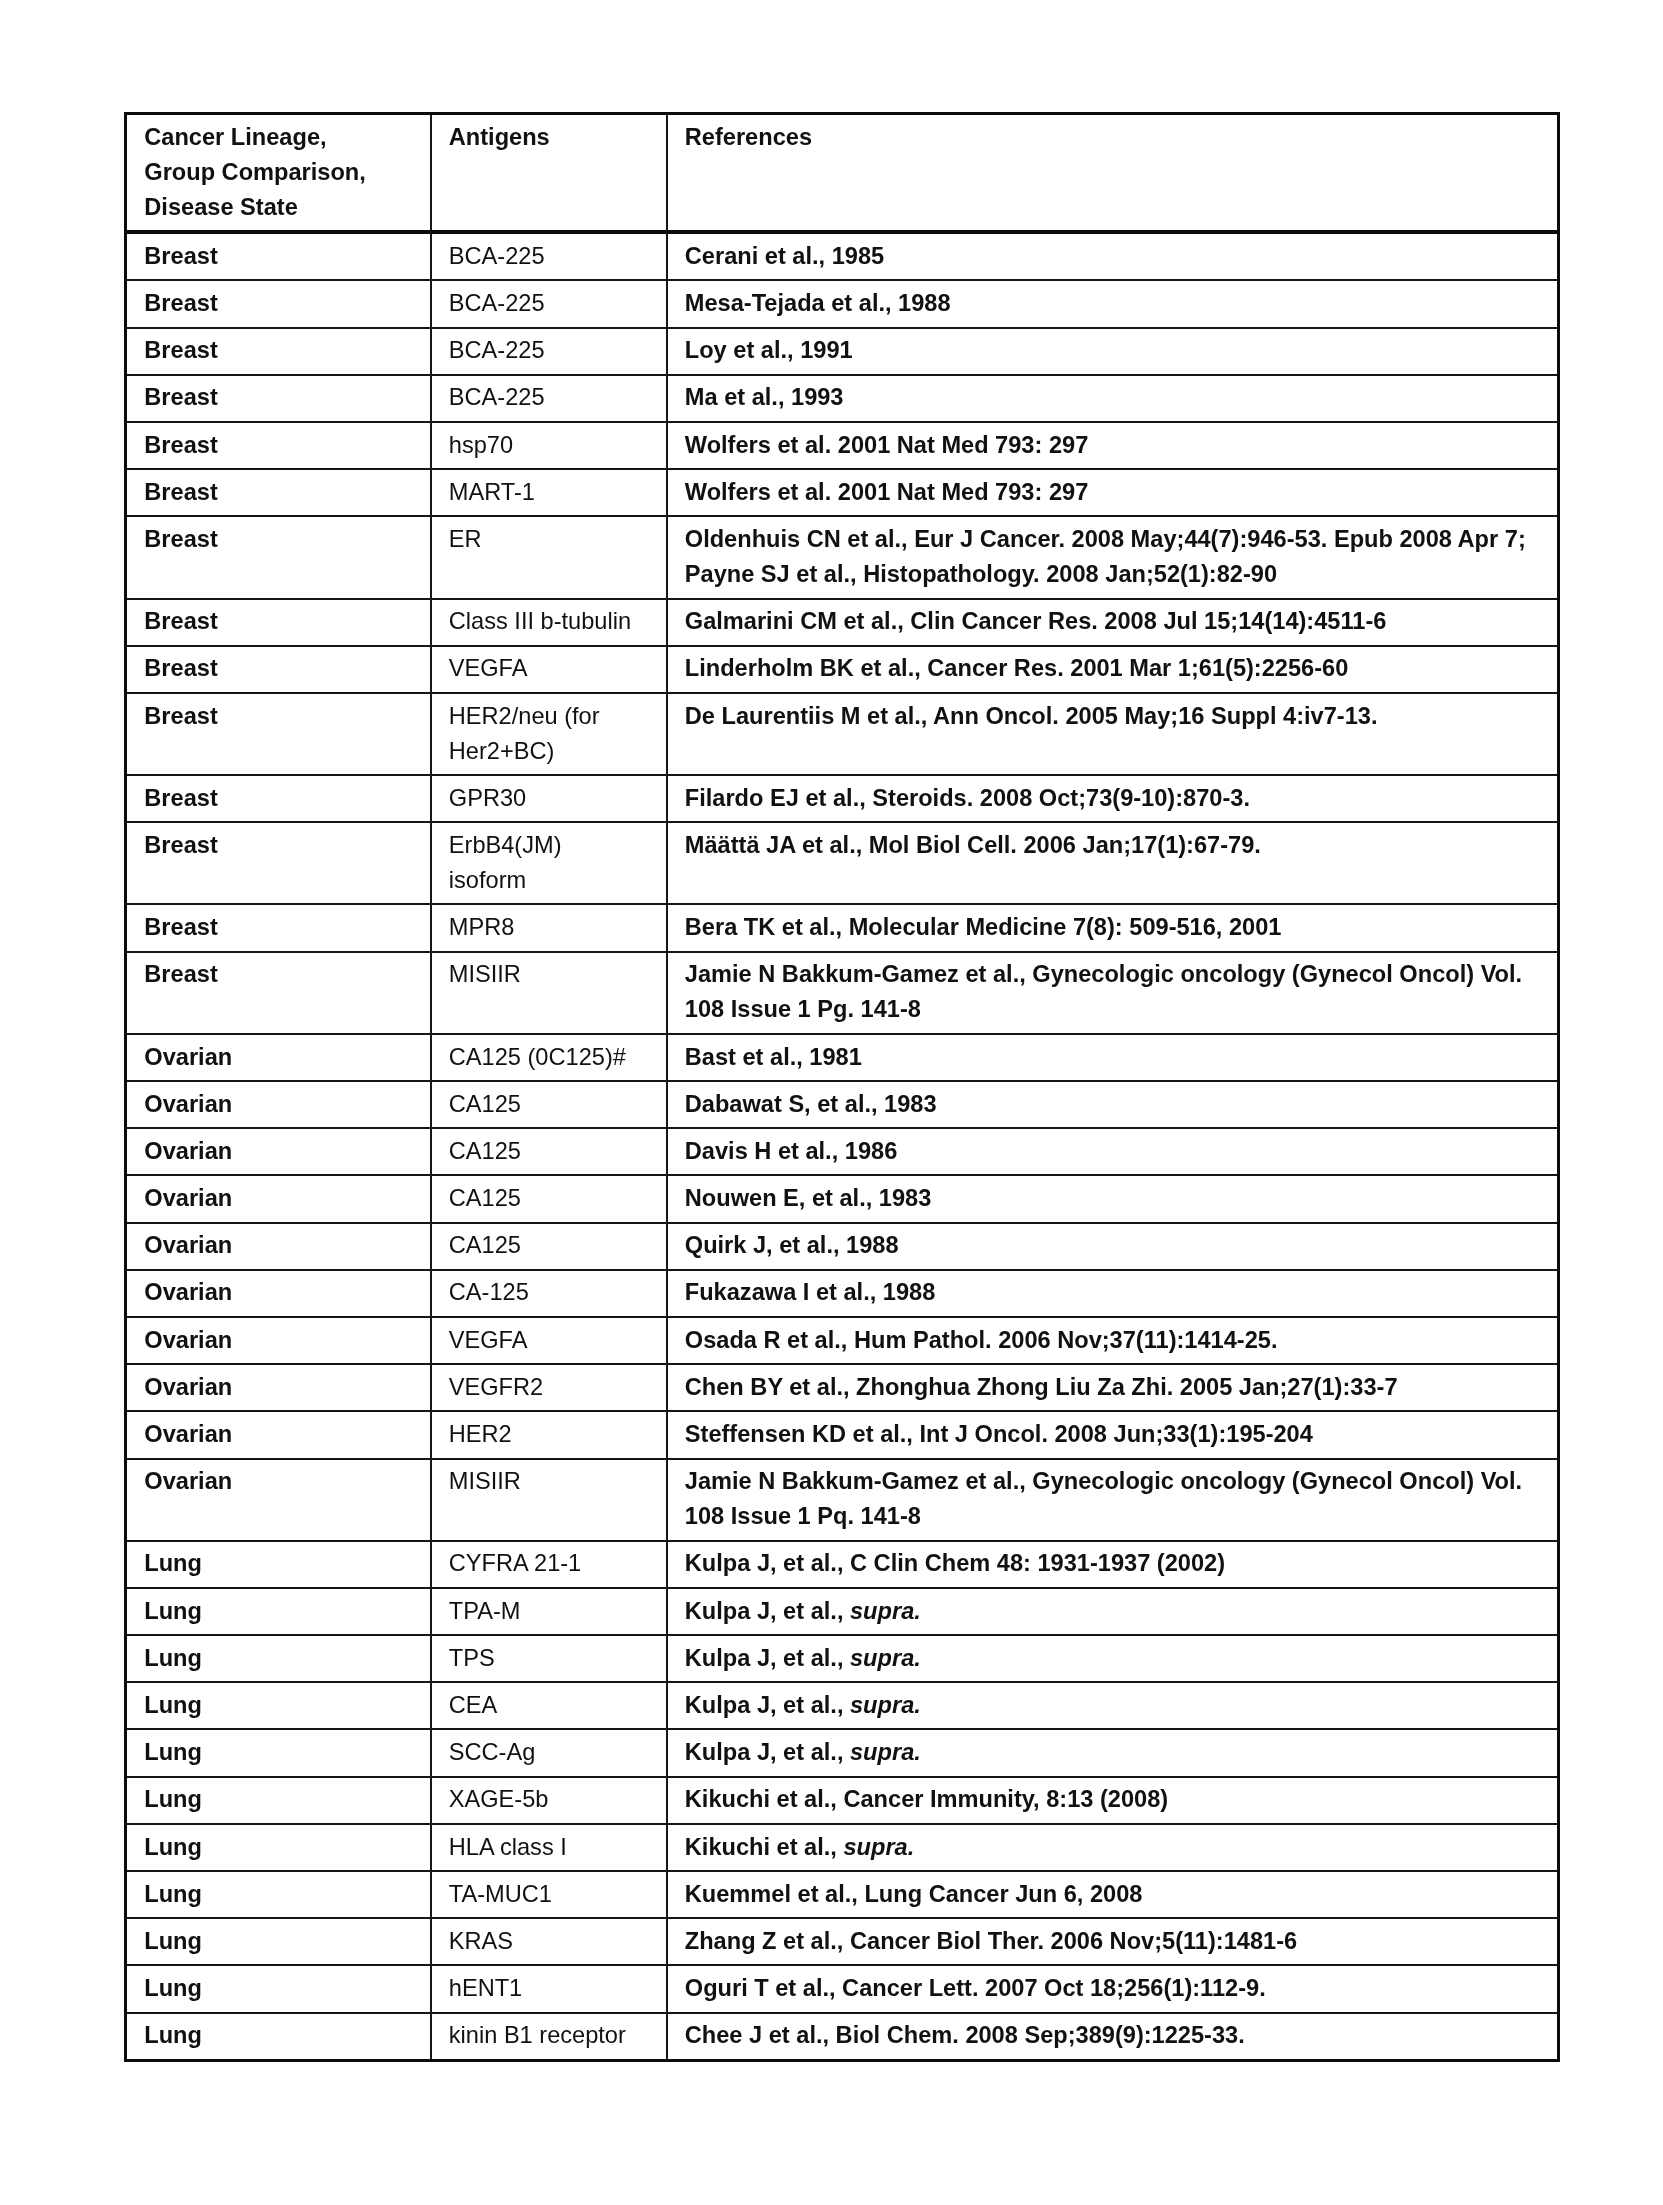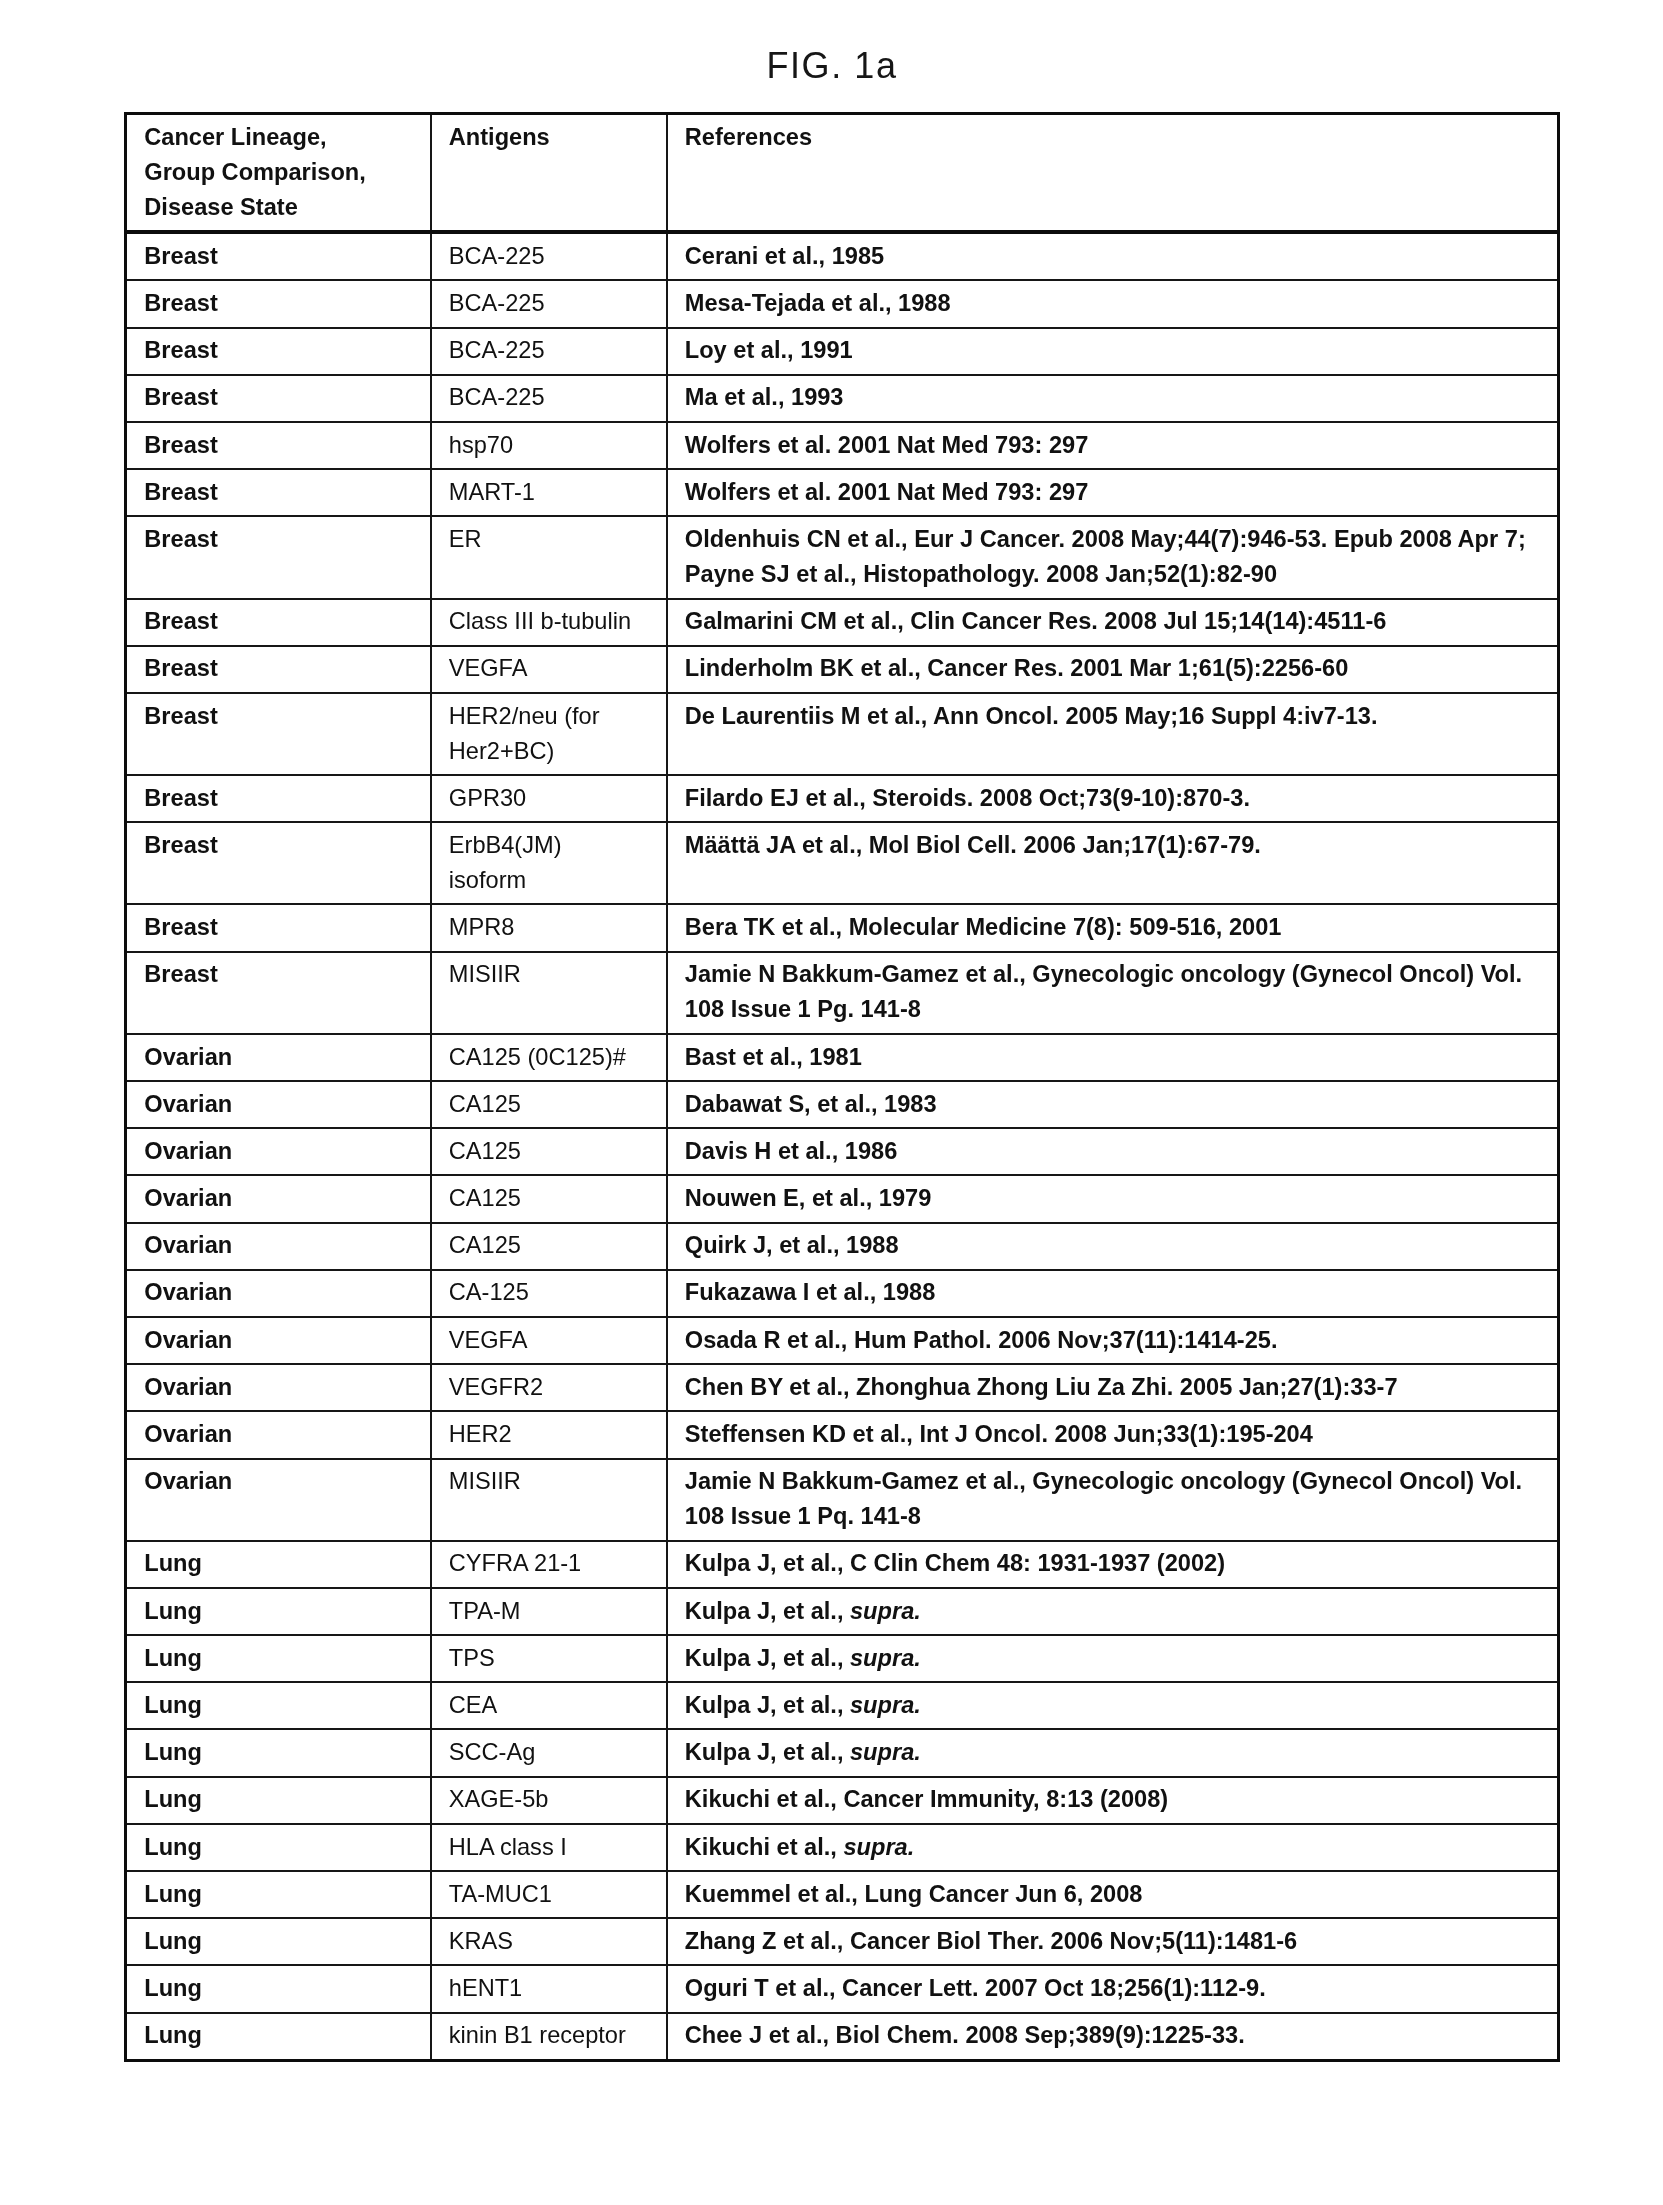"FIG. 1a" div.fig-title { html: <div>FIG. 1a</div> -> none }
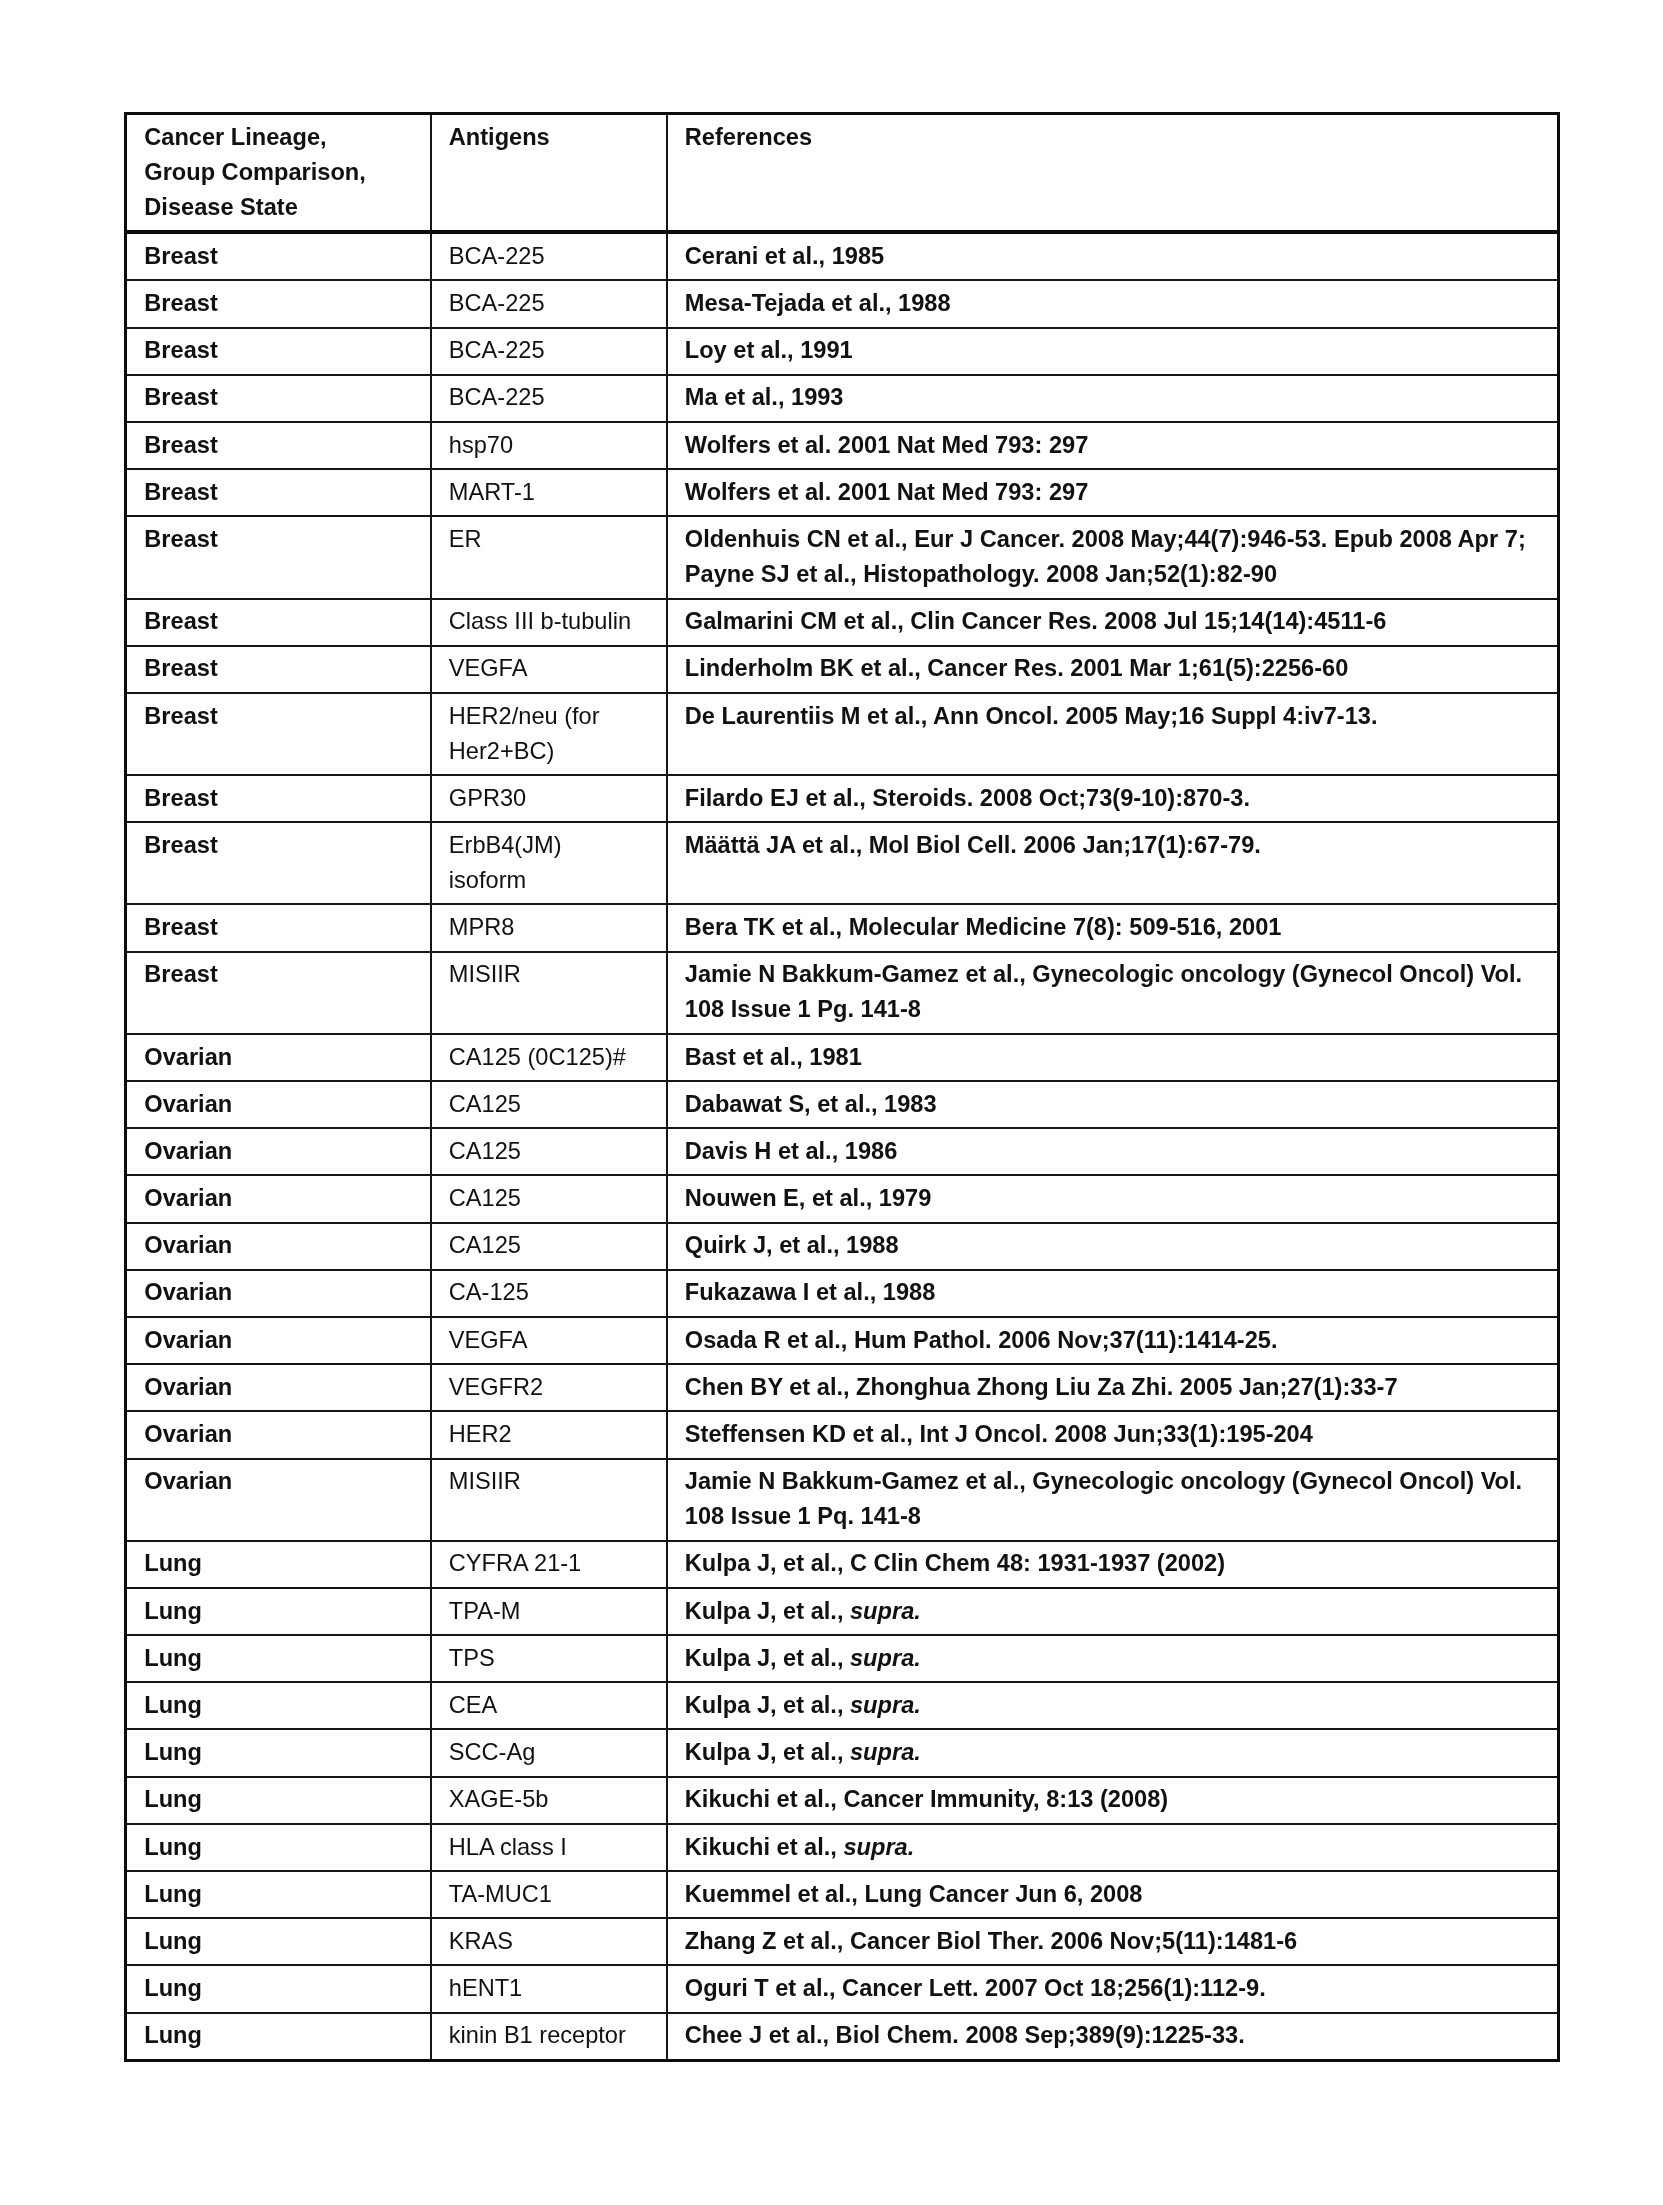"Nouwen E, et al., 1979" span { text: 1979 -> 1983 }
